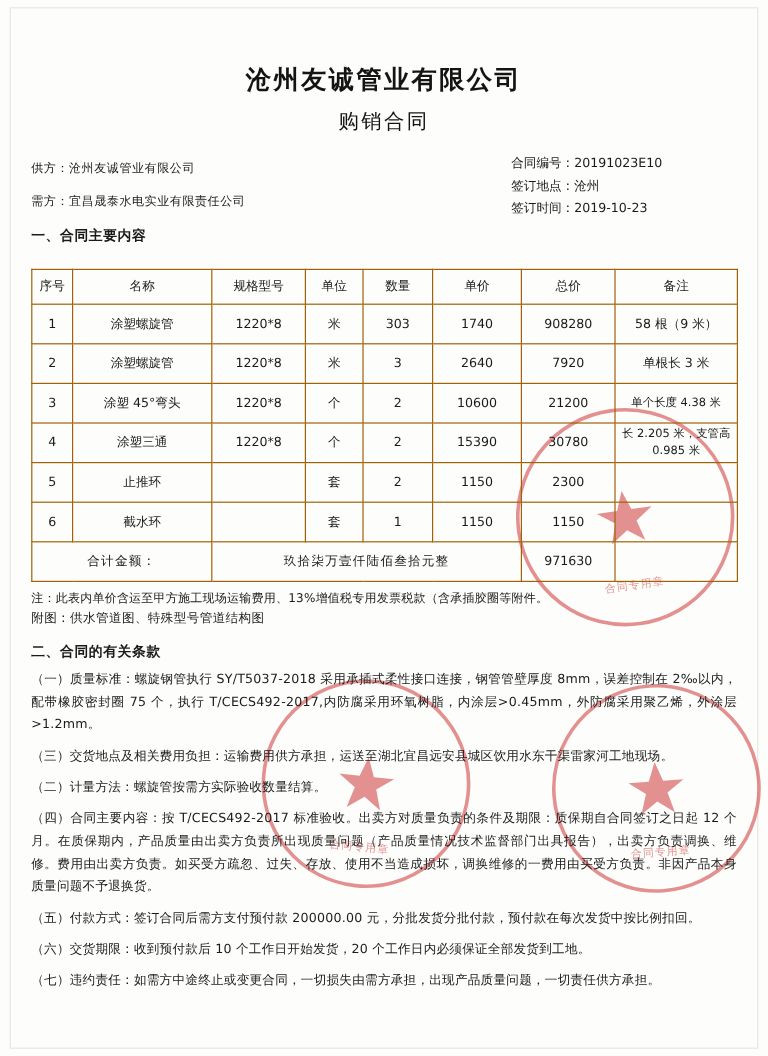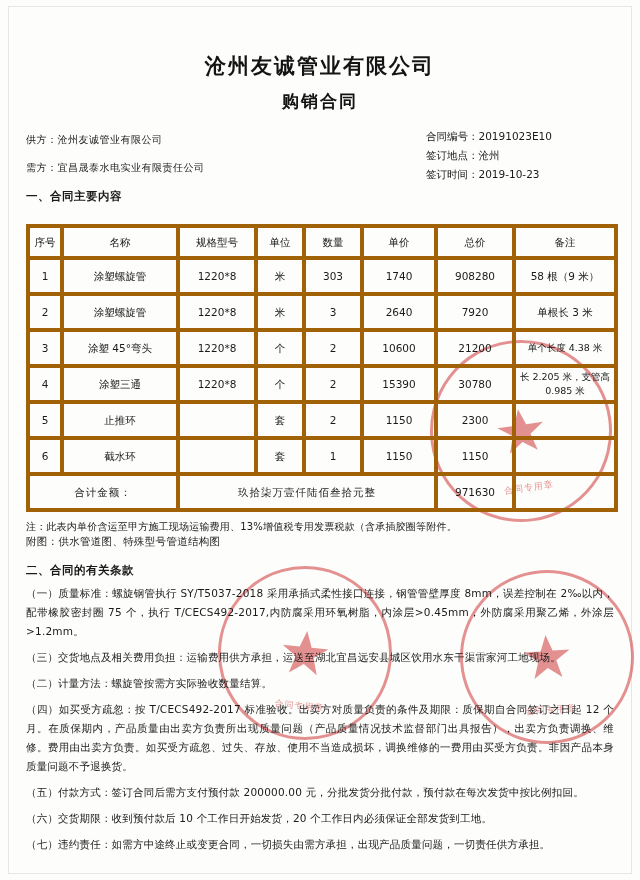"购销合同" .doc-title { font-weight: bold -> normal }
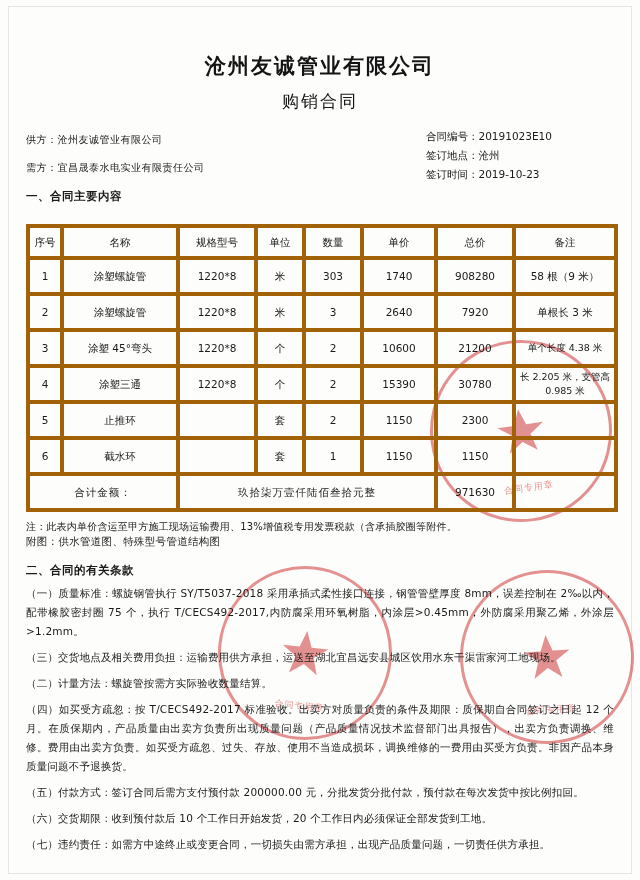"序号" table.maintable th, table.maintable td { border: 4px solid #a16207 -> 1px solid #a16207 }
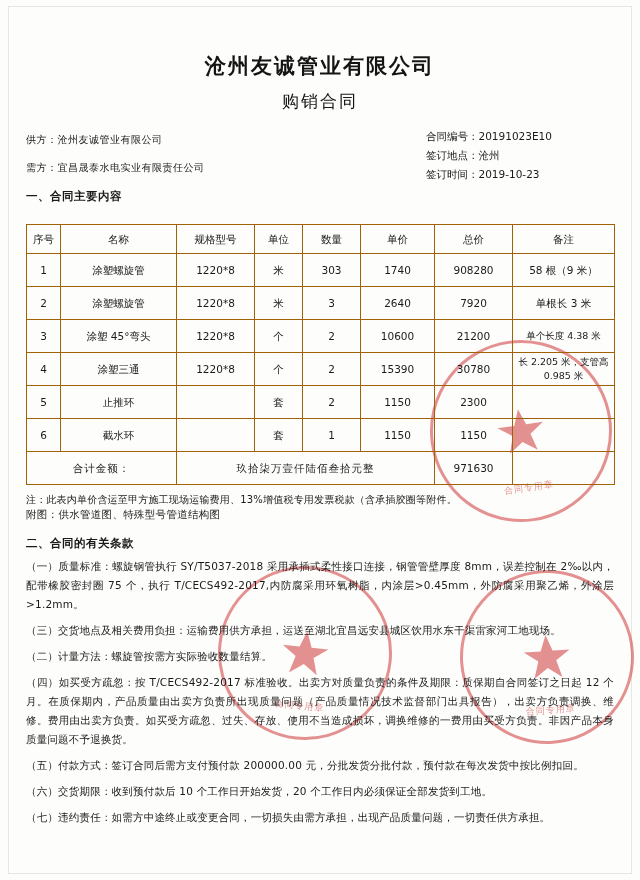"如买受方疏忽：" span { text: 如买受方疏忽 -> 合同主要内容 }
